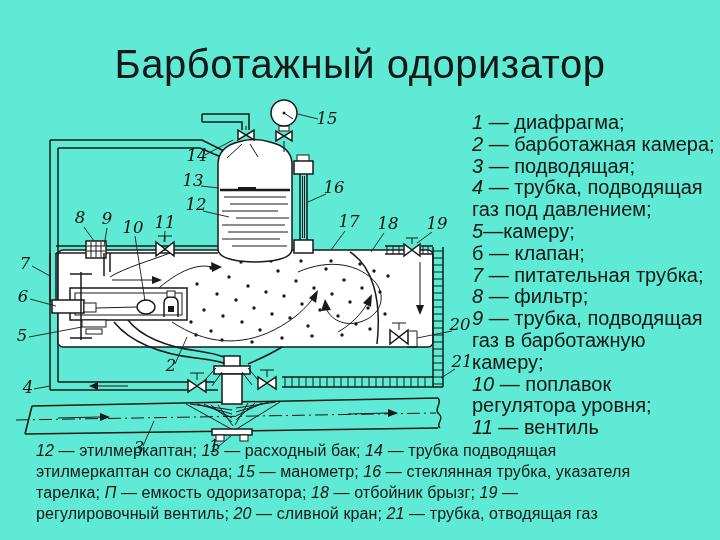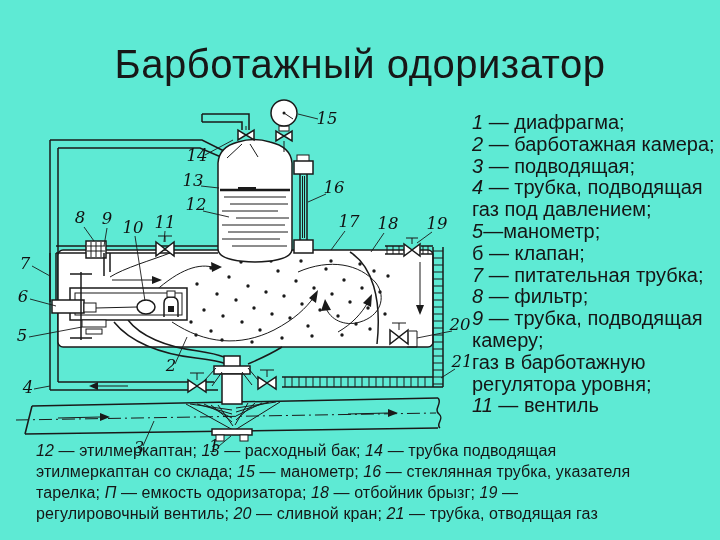"—манометр;" span { text: манометр -> камеру }
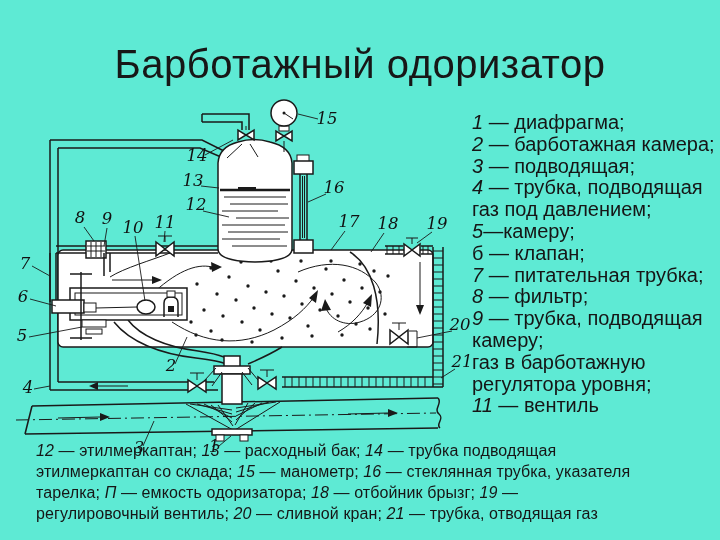"камеру;" div { order: before "газ в барботажную" -> after "газ в барботажную" }
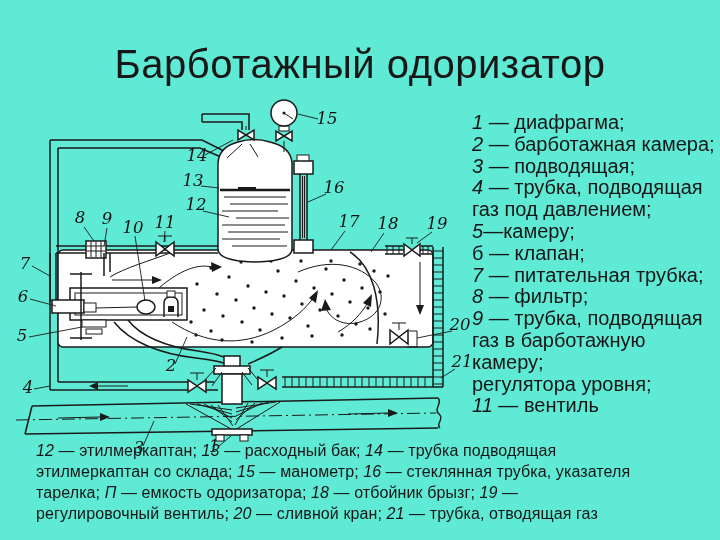"10 — поплавок" div { html: none -> <div><span>10</span><span> — поплавок</span></div> }
